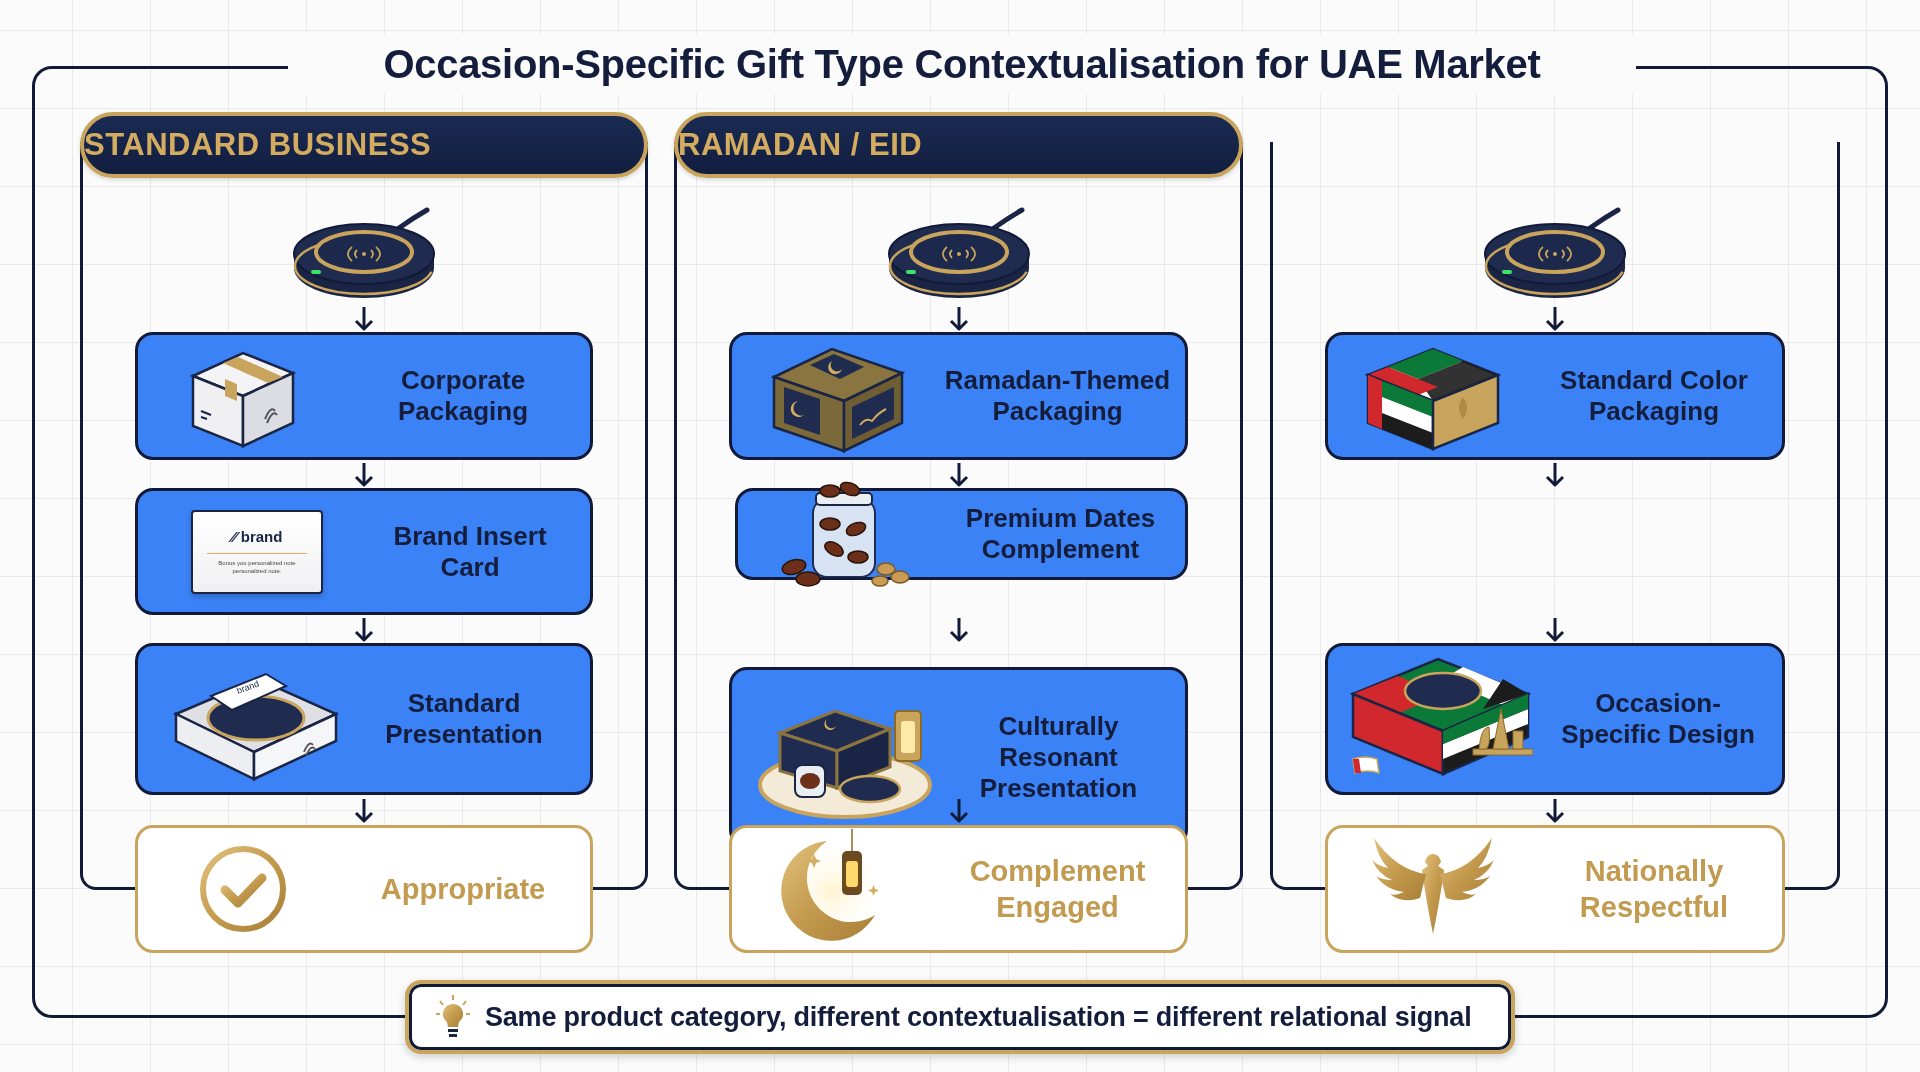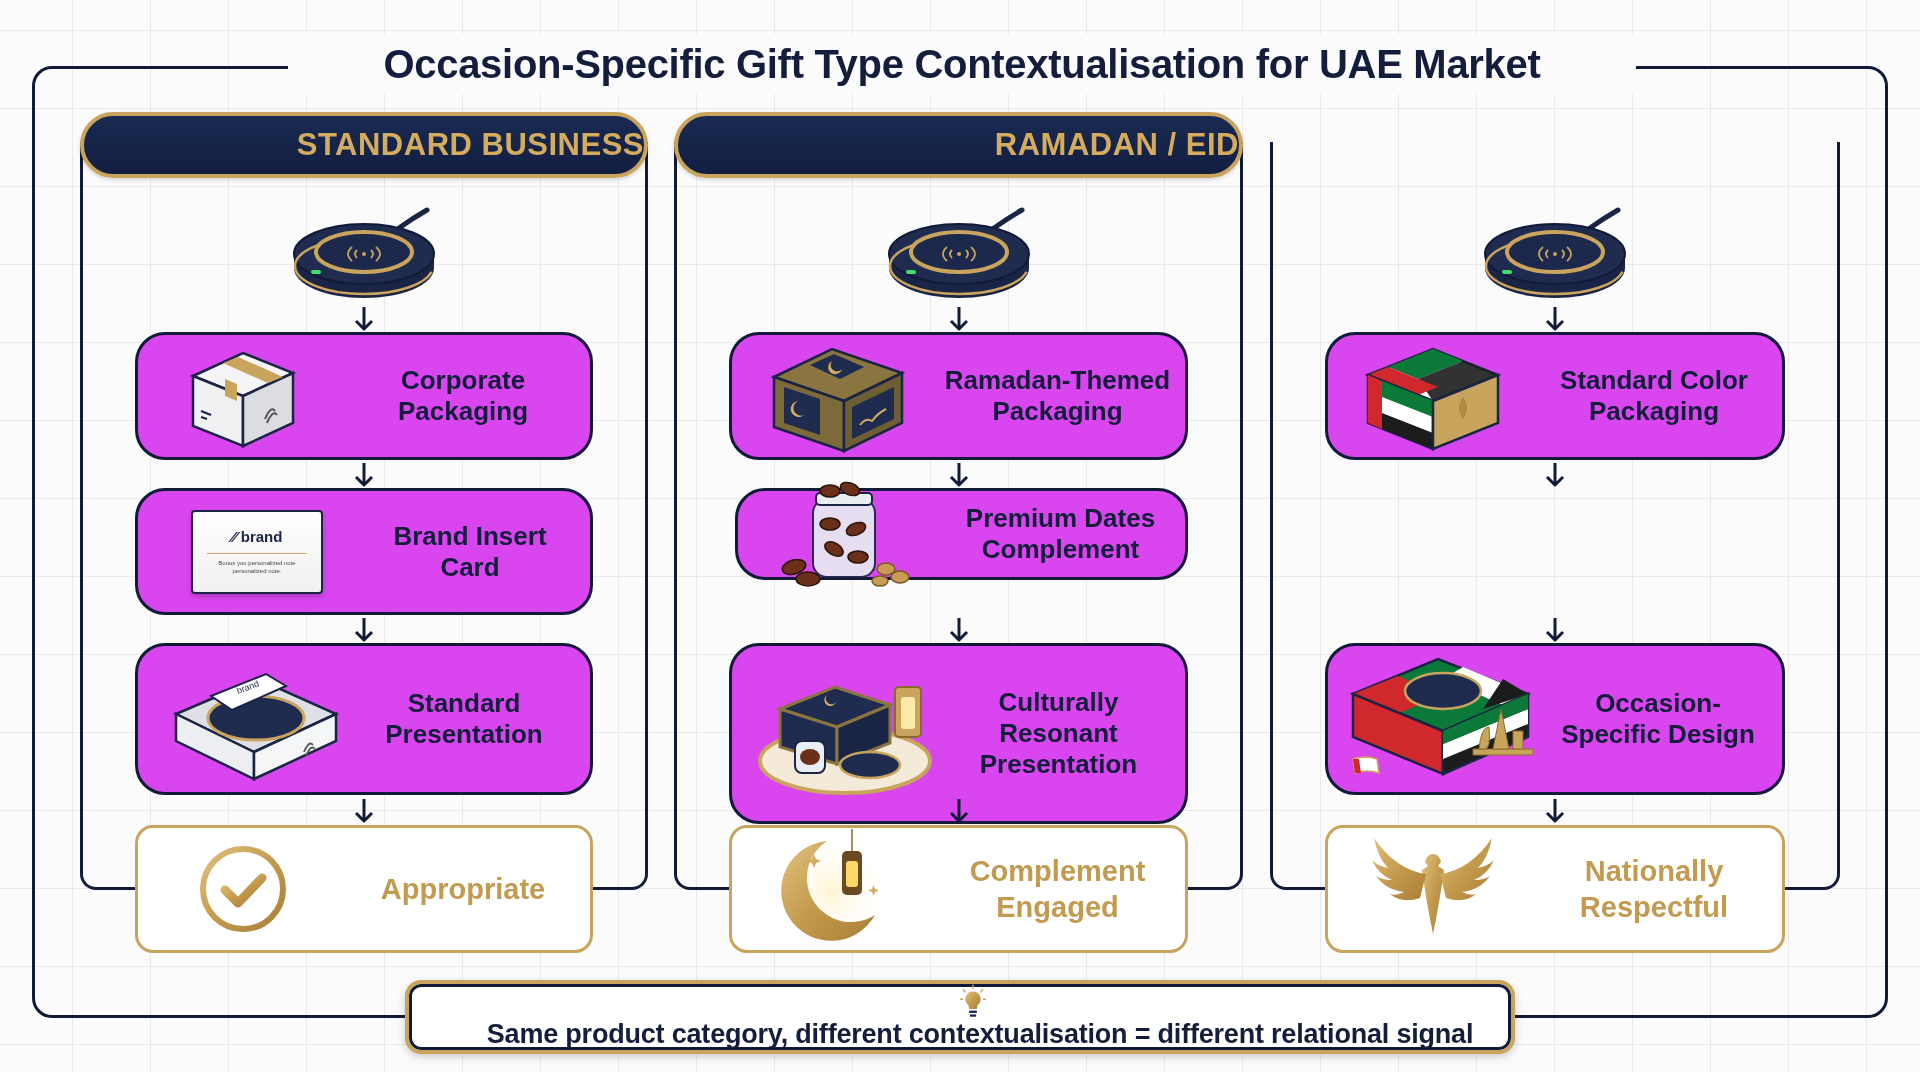"STANDARD BUSINESS" .col-header { justify-content: flex-end -> flex-start }
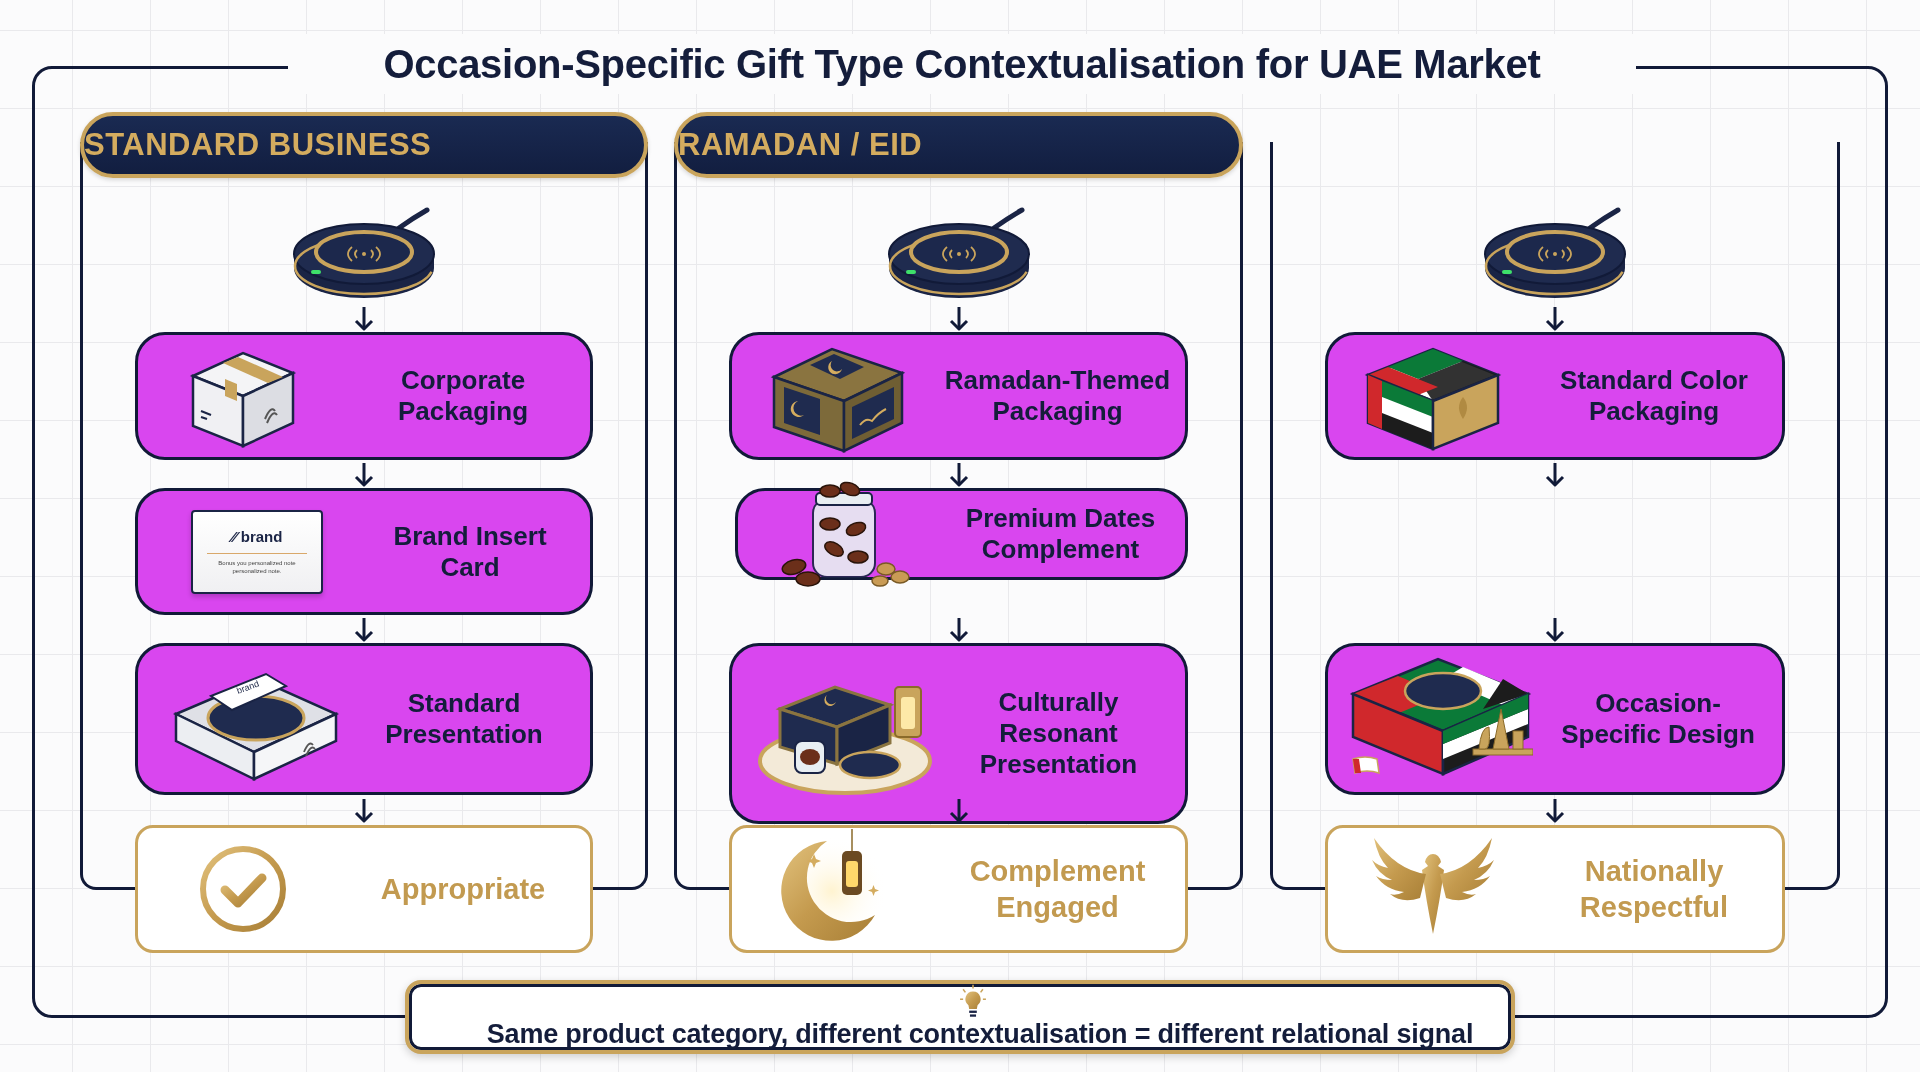"Corporate Packaging" .step { background: #d946ef -> #3b82f6; border-radius: 30px -> 18px }
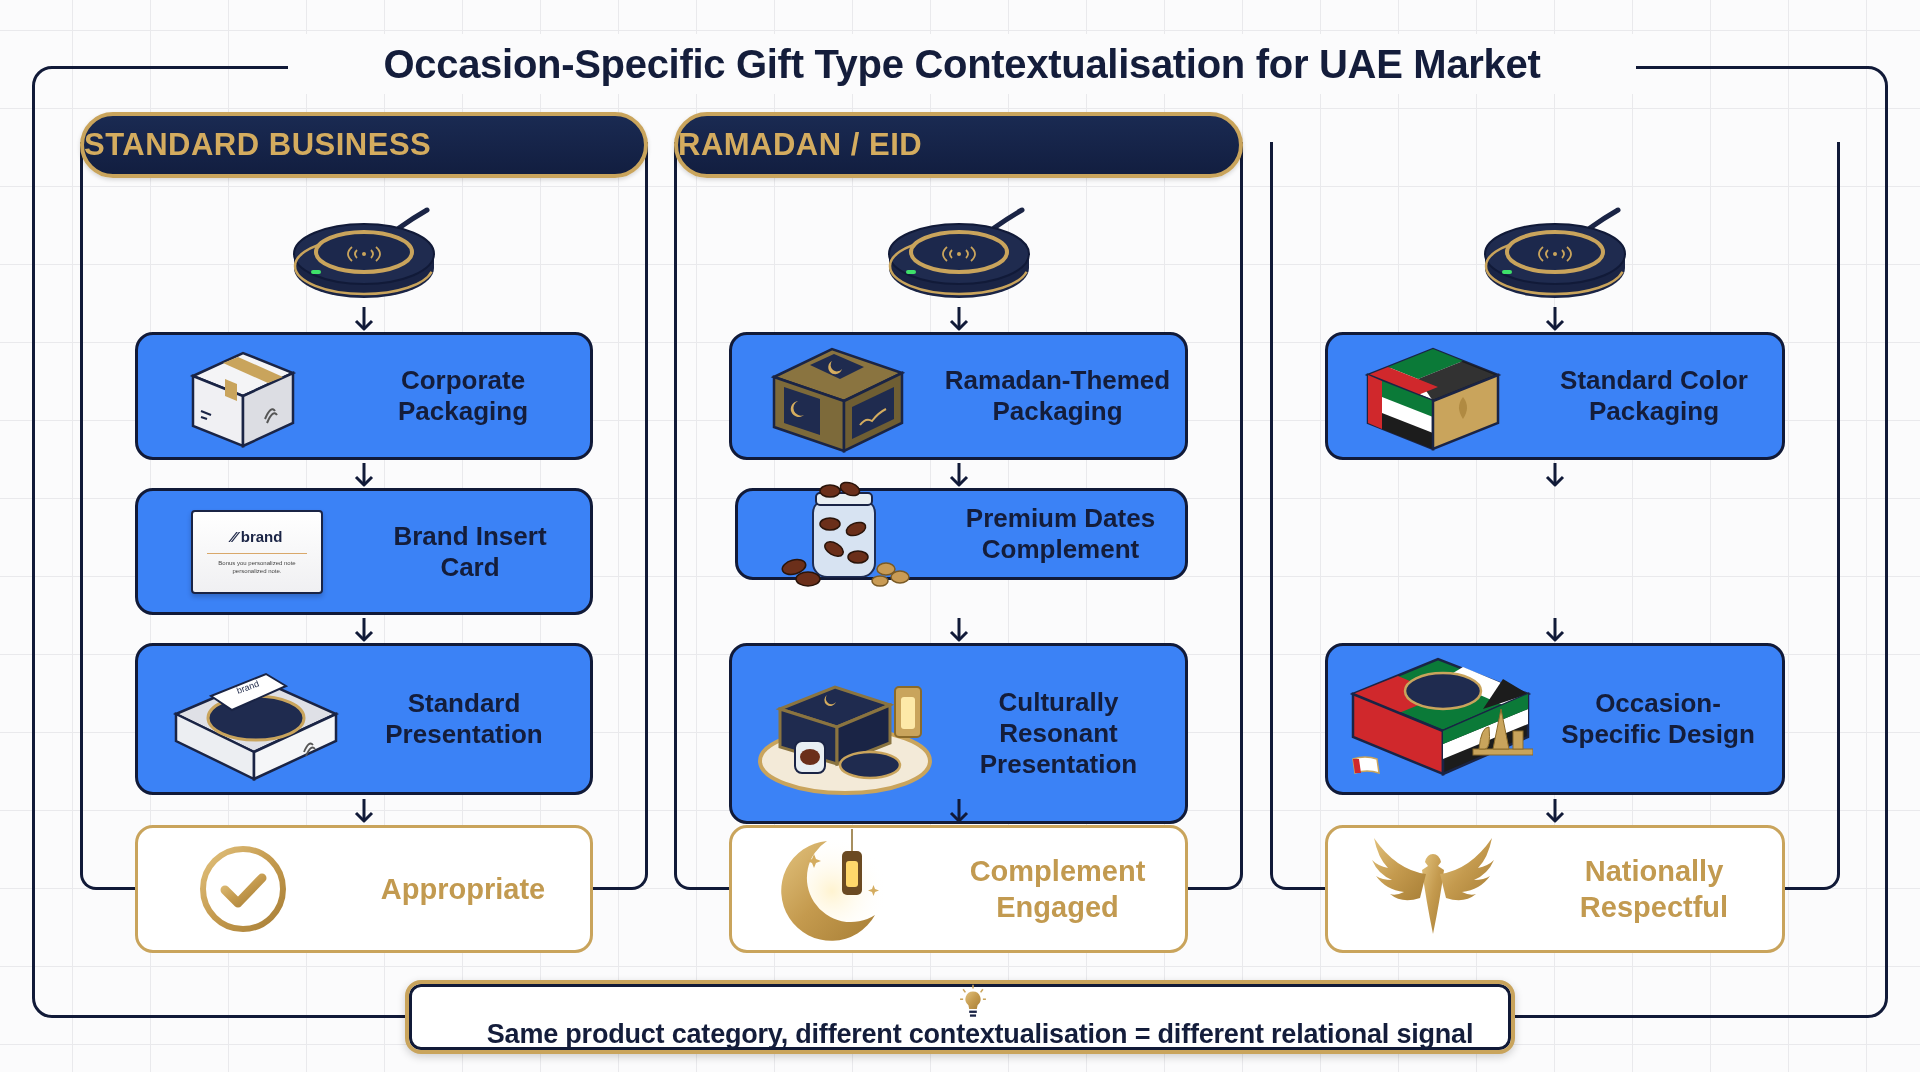"Culturally Resonant Presentation" div.step { top: 531px -> 555px }
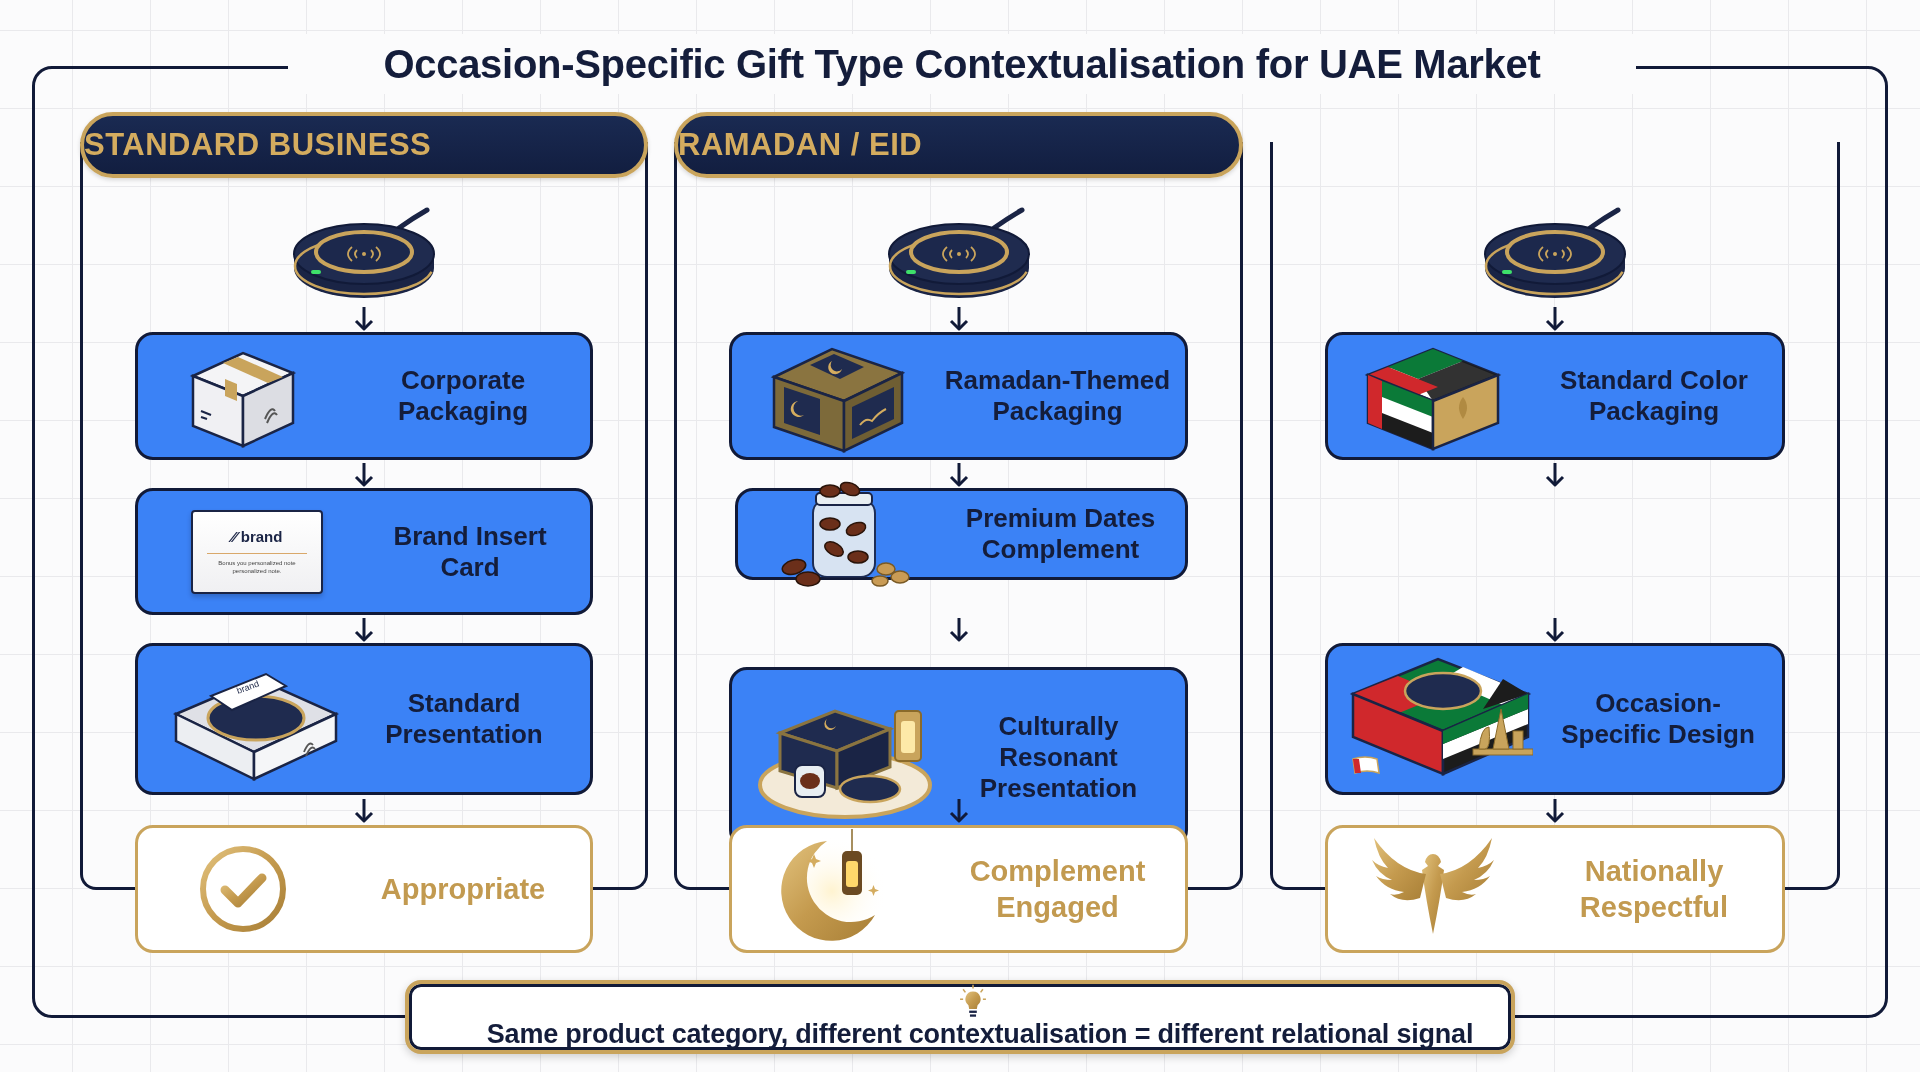"Same product category, different" .footer { flex-direction: column -> none }
